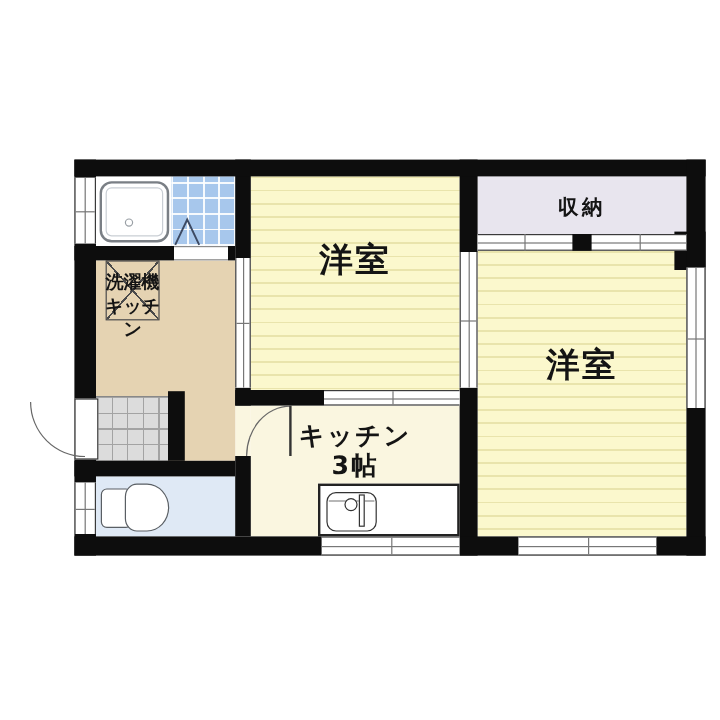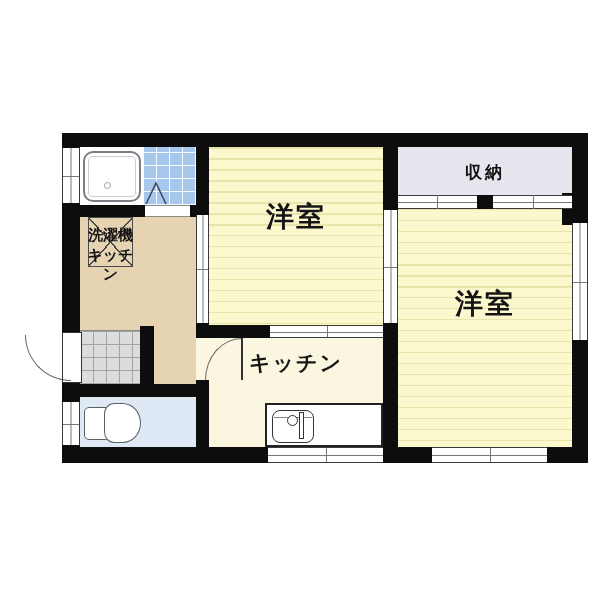"3帖" div { html: none -> <div>3帖</div> }
